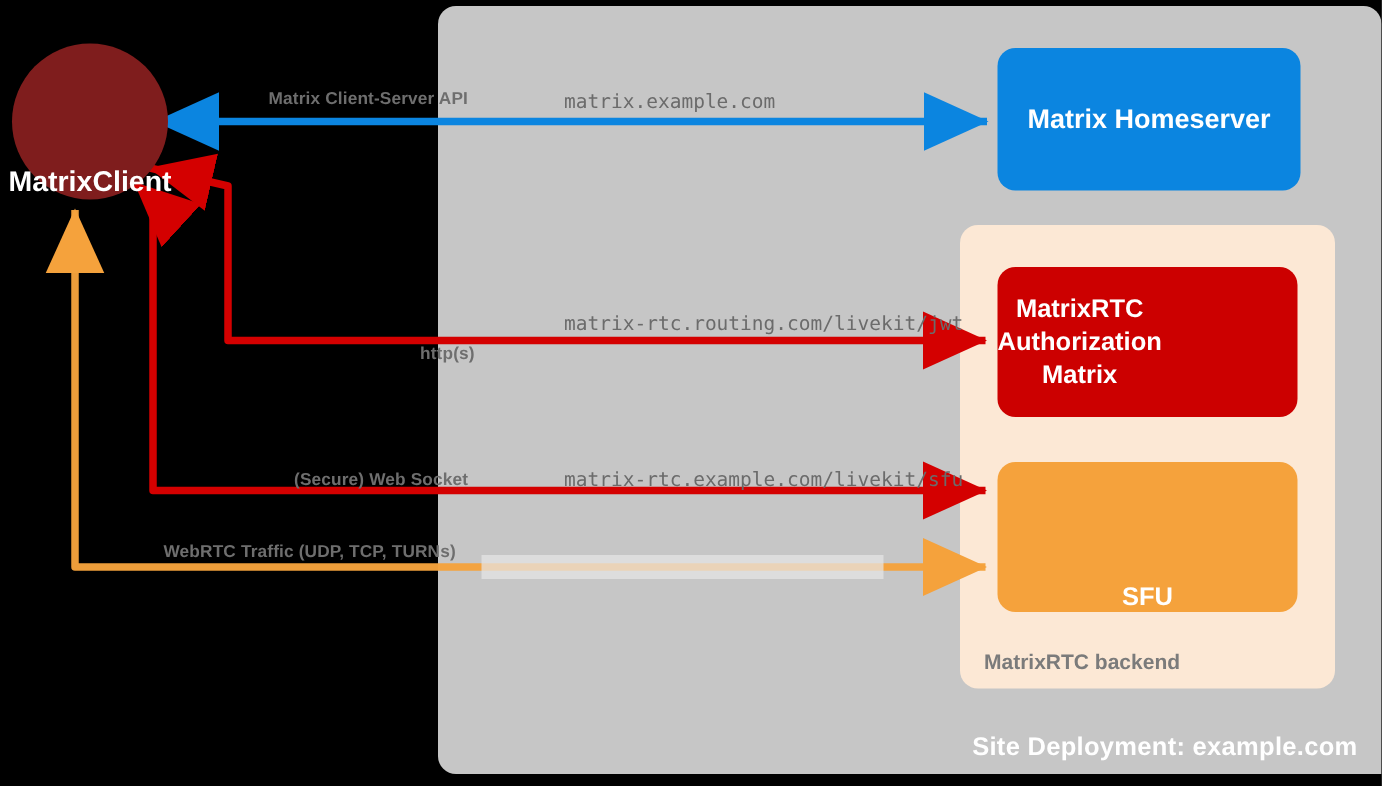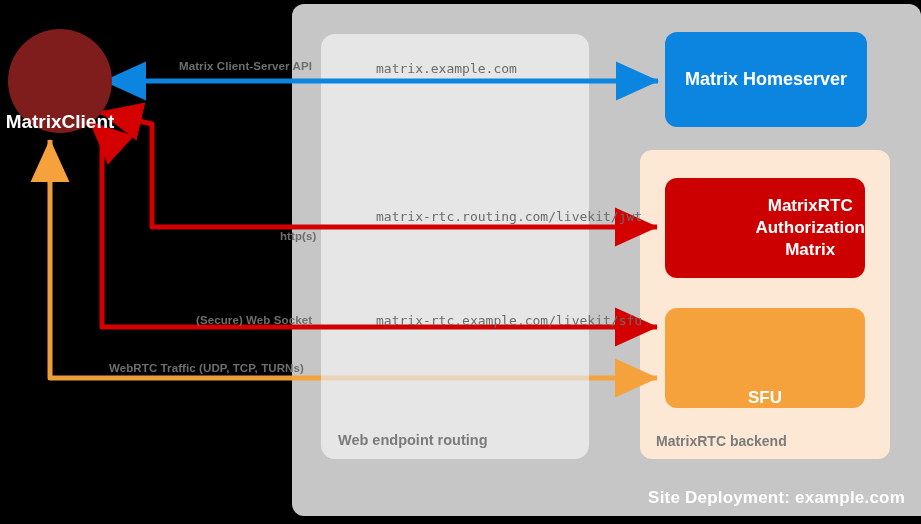"MatrixRTC" #auth-node { justify-content: flex-end -> flex-start }
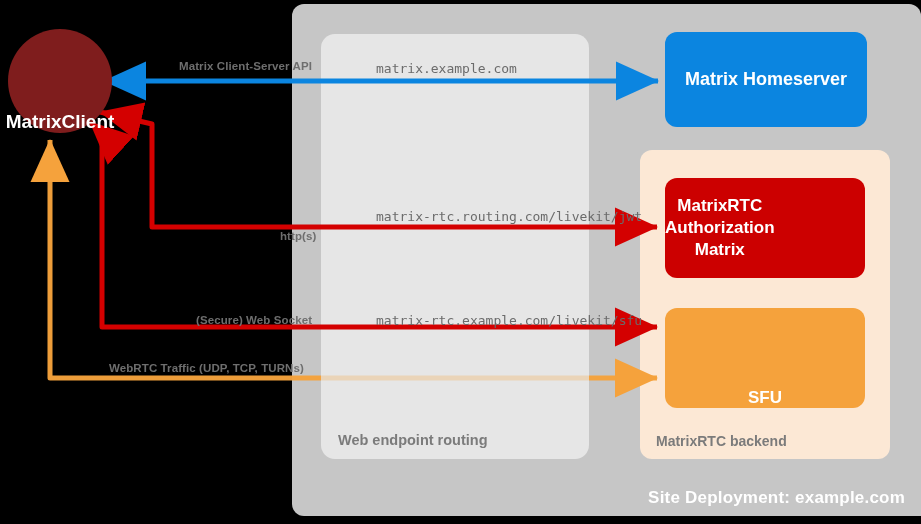"Web endpoint routing" div.abs { html: <div> <div>Web endpoint routing</div> </div> -> none }
